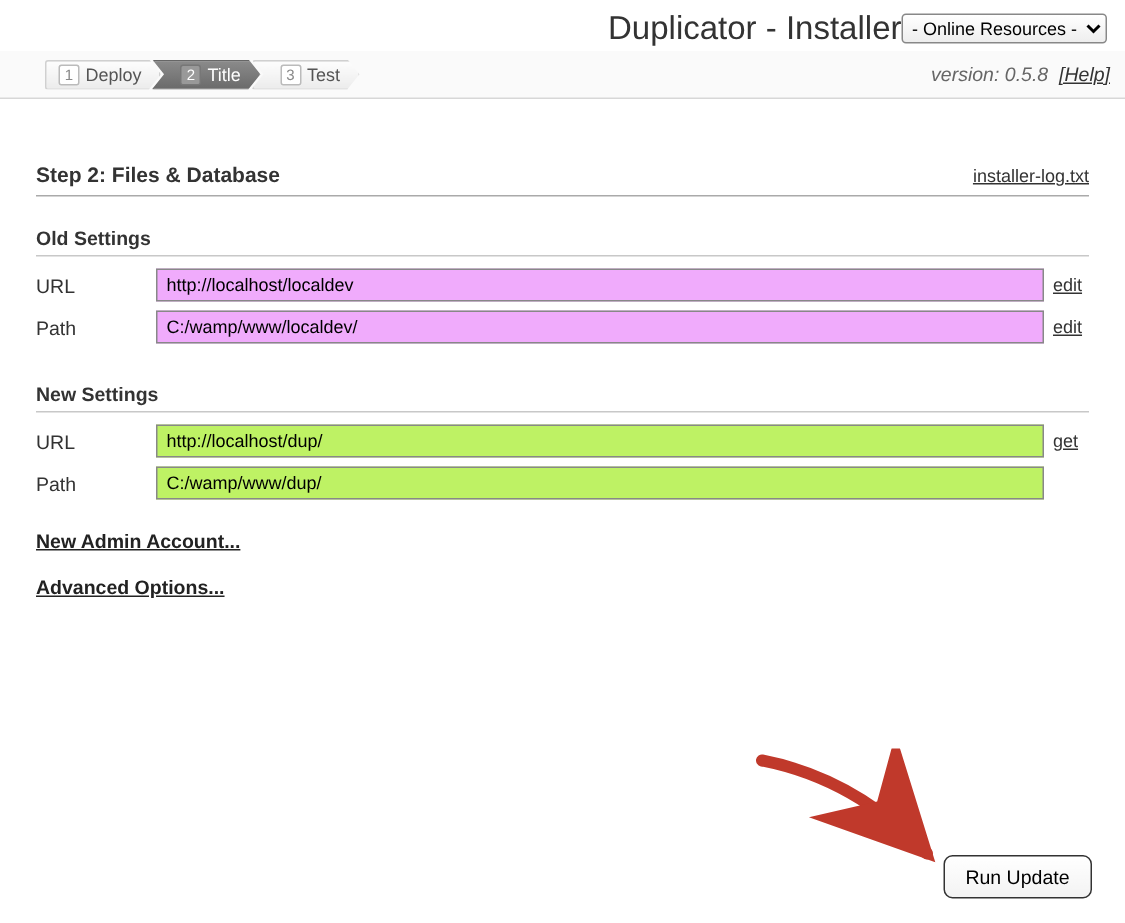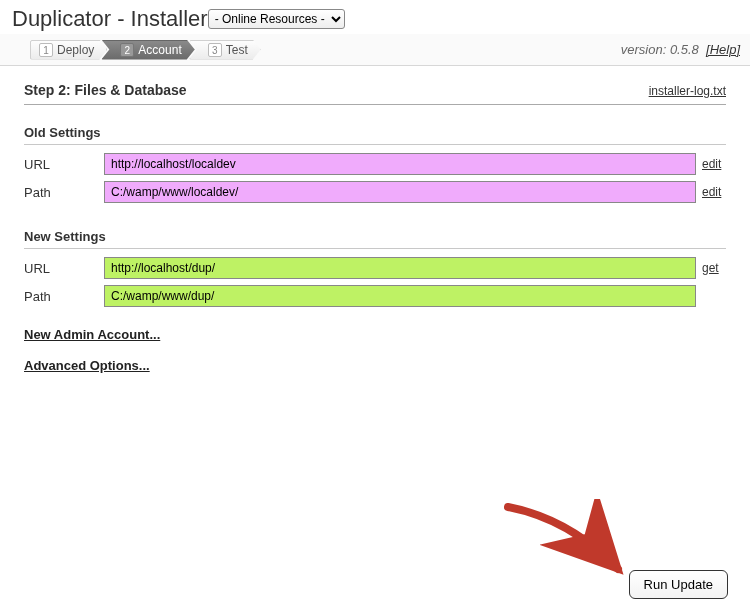"Duplicator - Installer" .header { justify-content: flex-start -> flex-end }
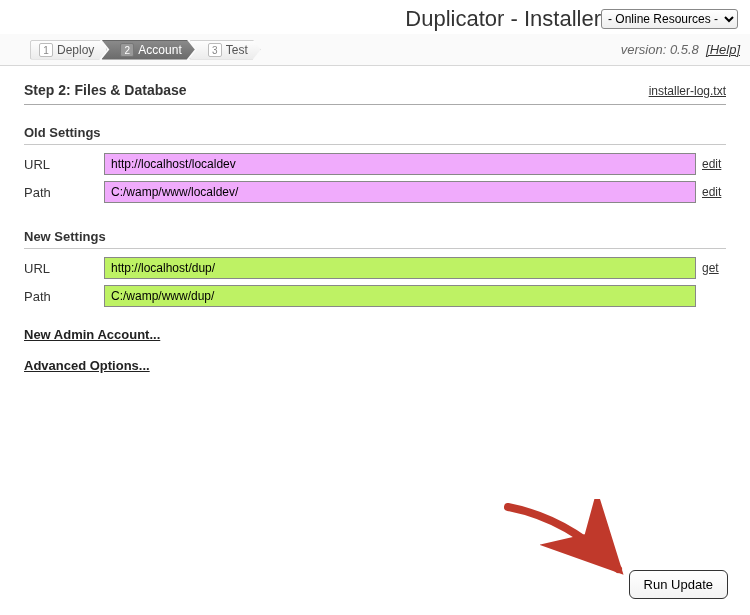"Account" span { text: Account -> Title }
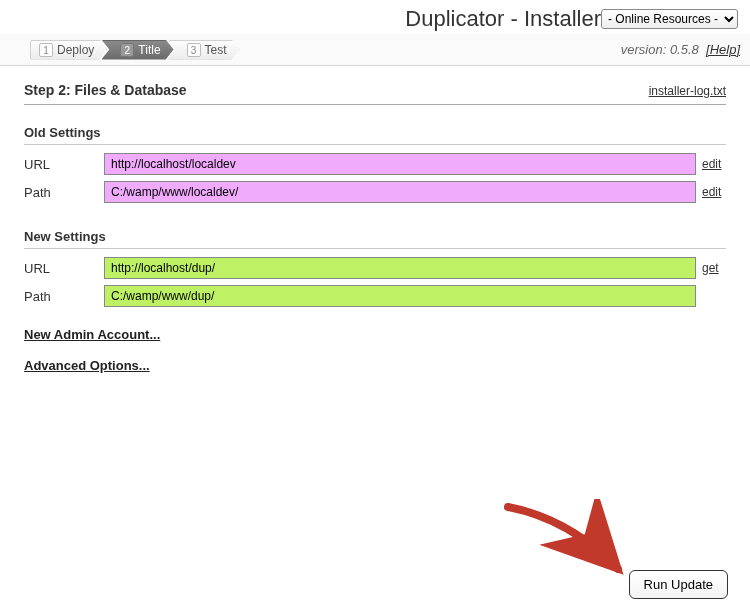"Step 2: Files & Database" .step-head h3 { margin-top: none -> 26px }
